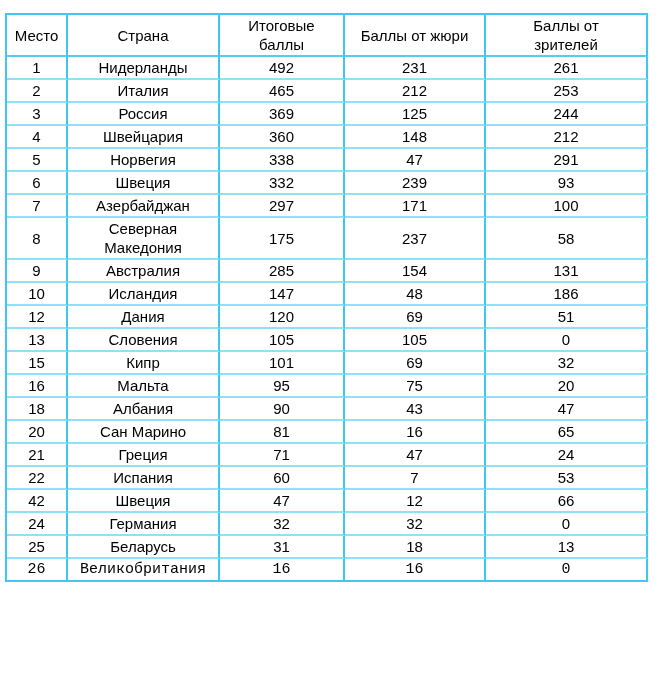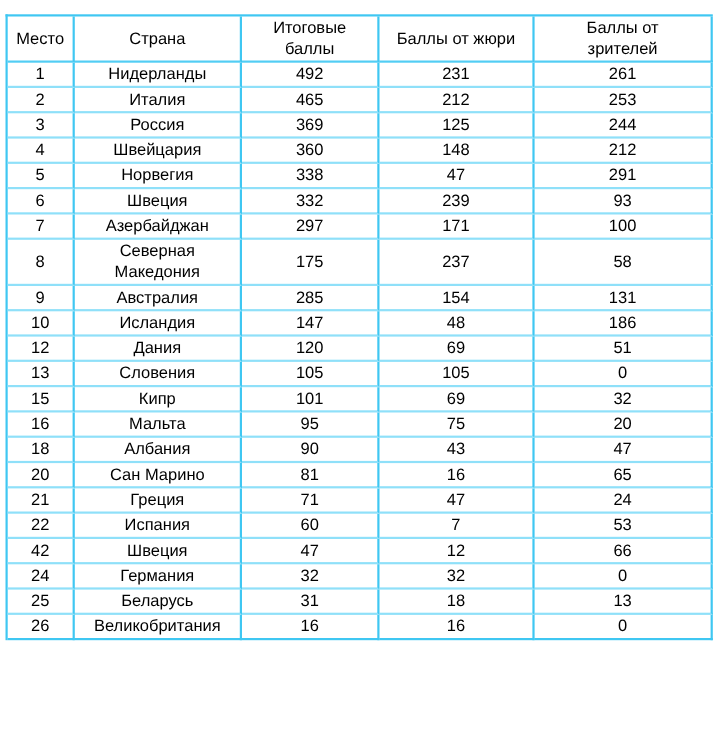"26" tbody tr:last-child td { font-family: none -> Liberation Mono, monospace }
